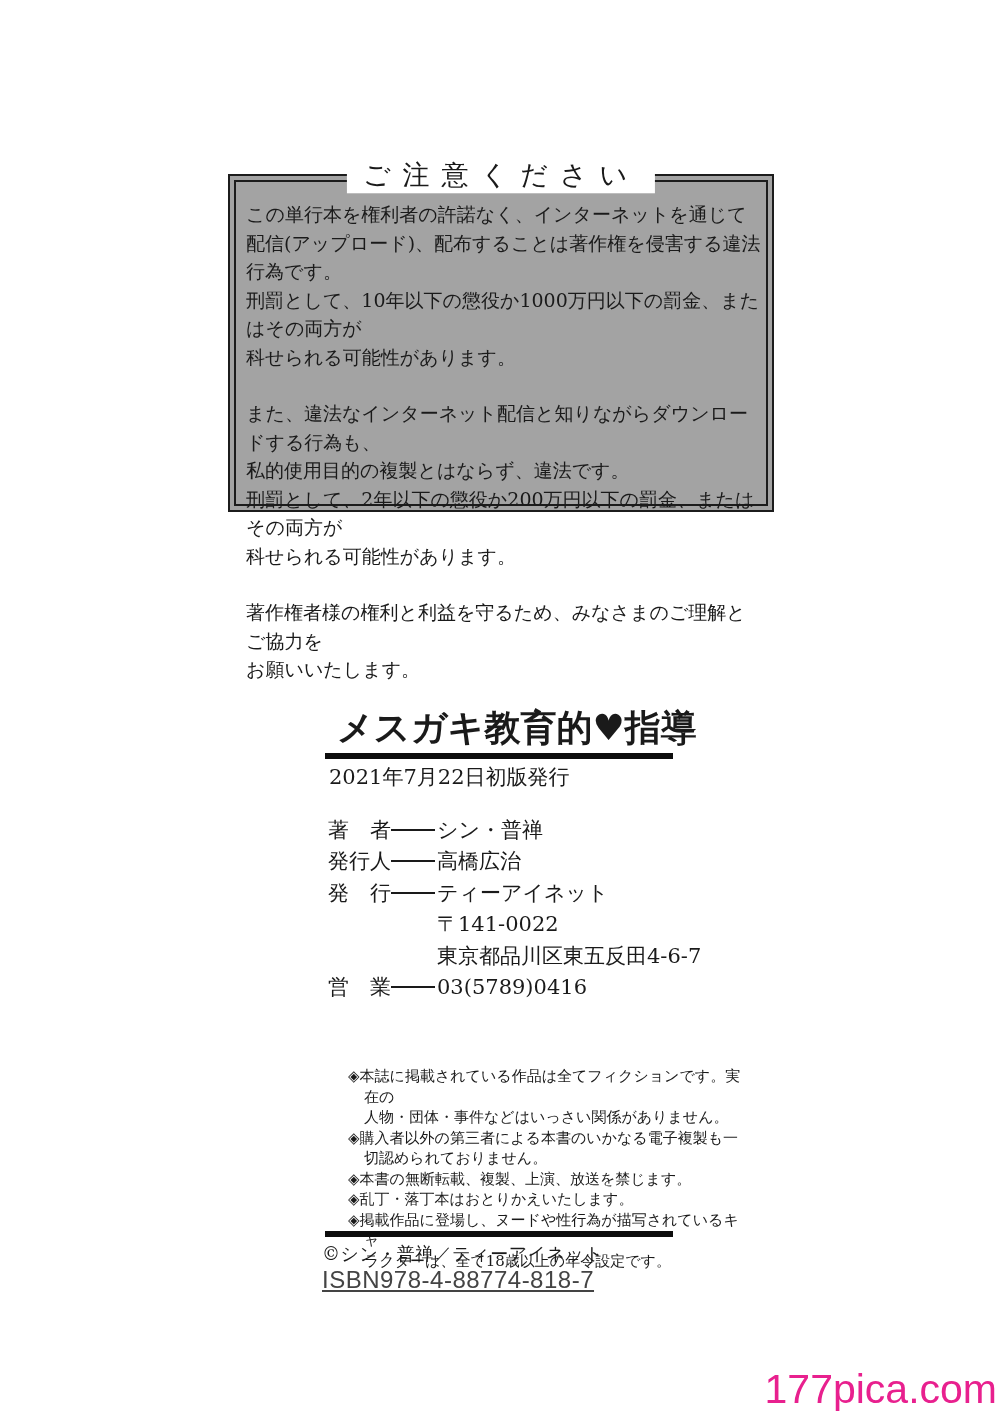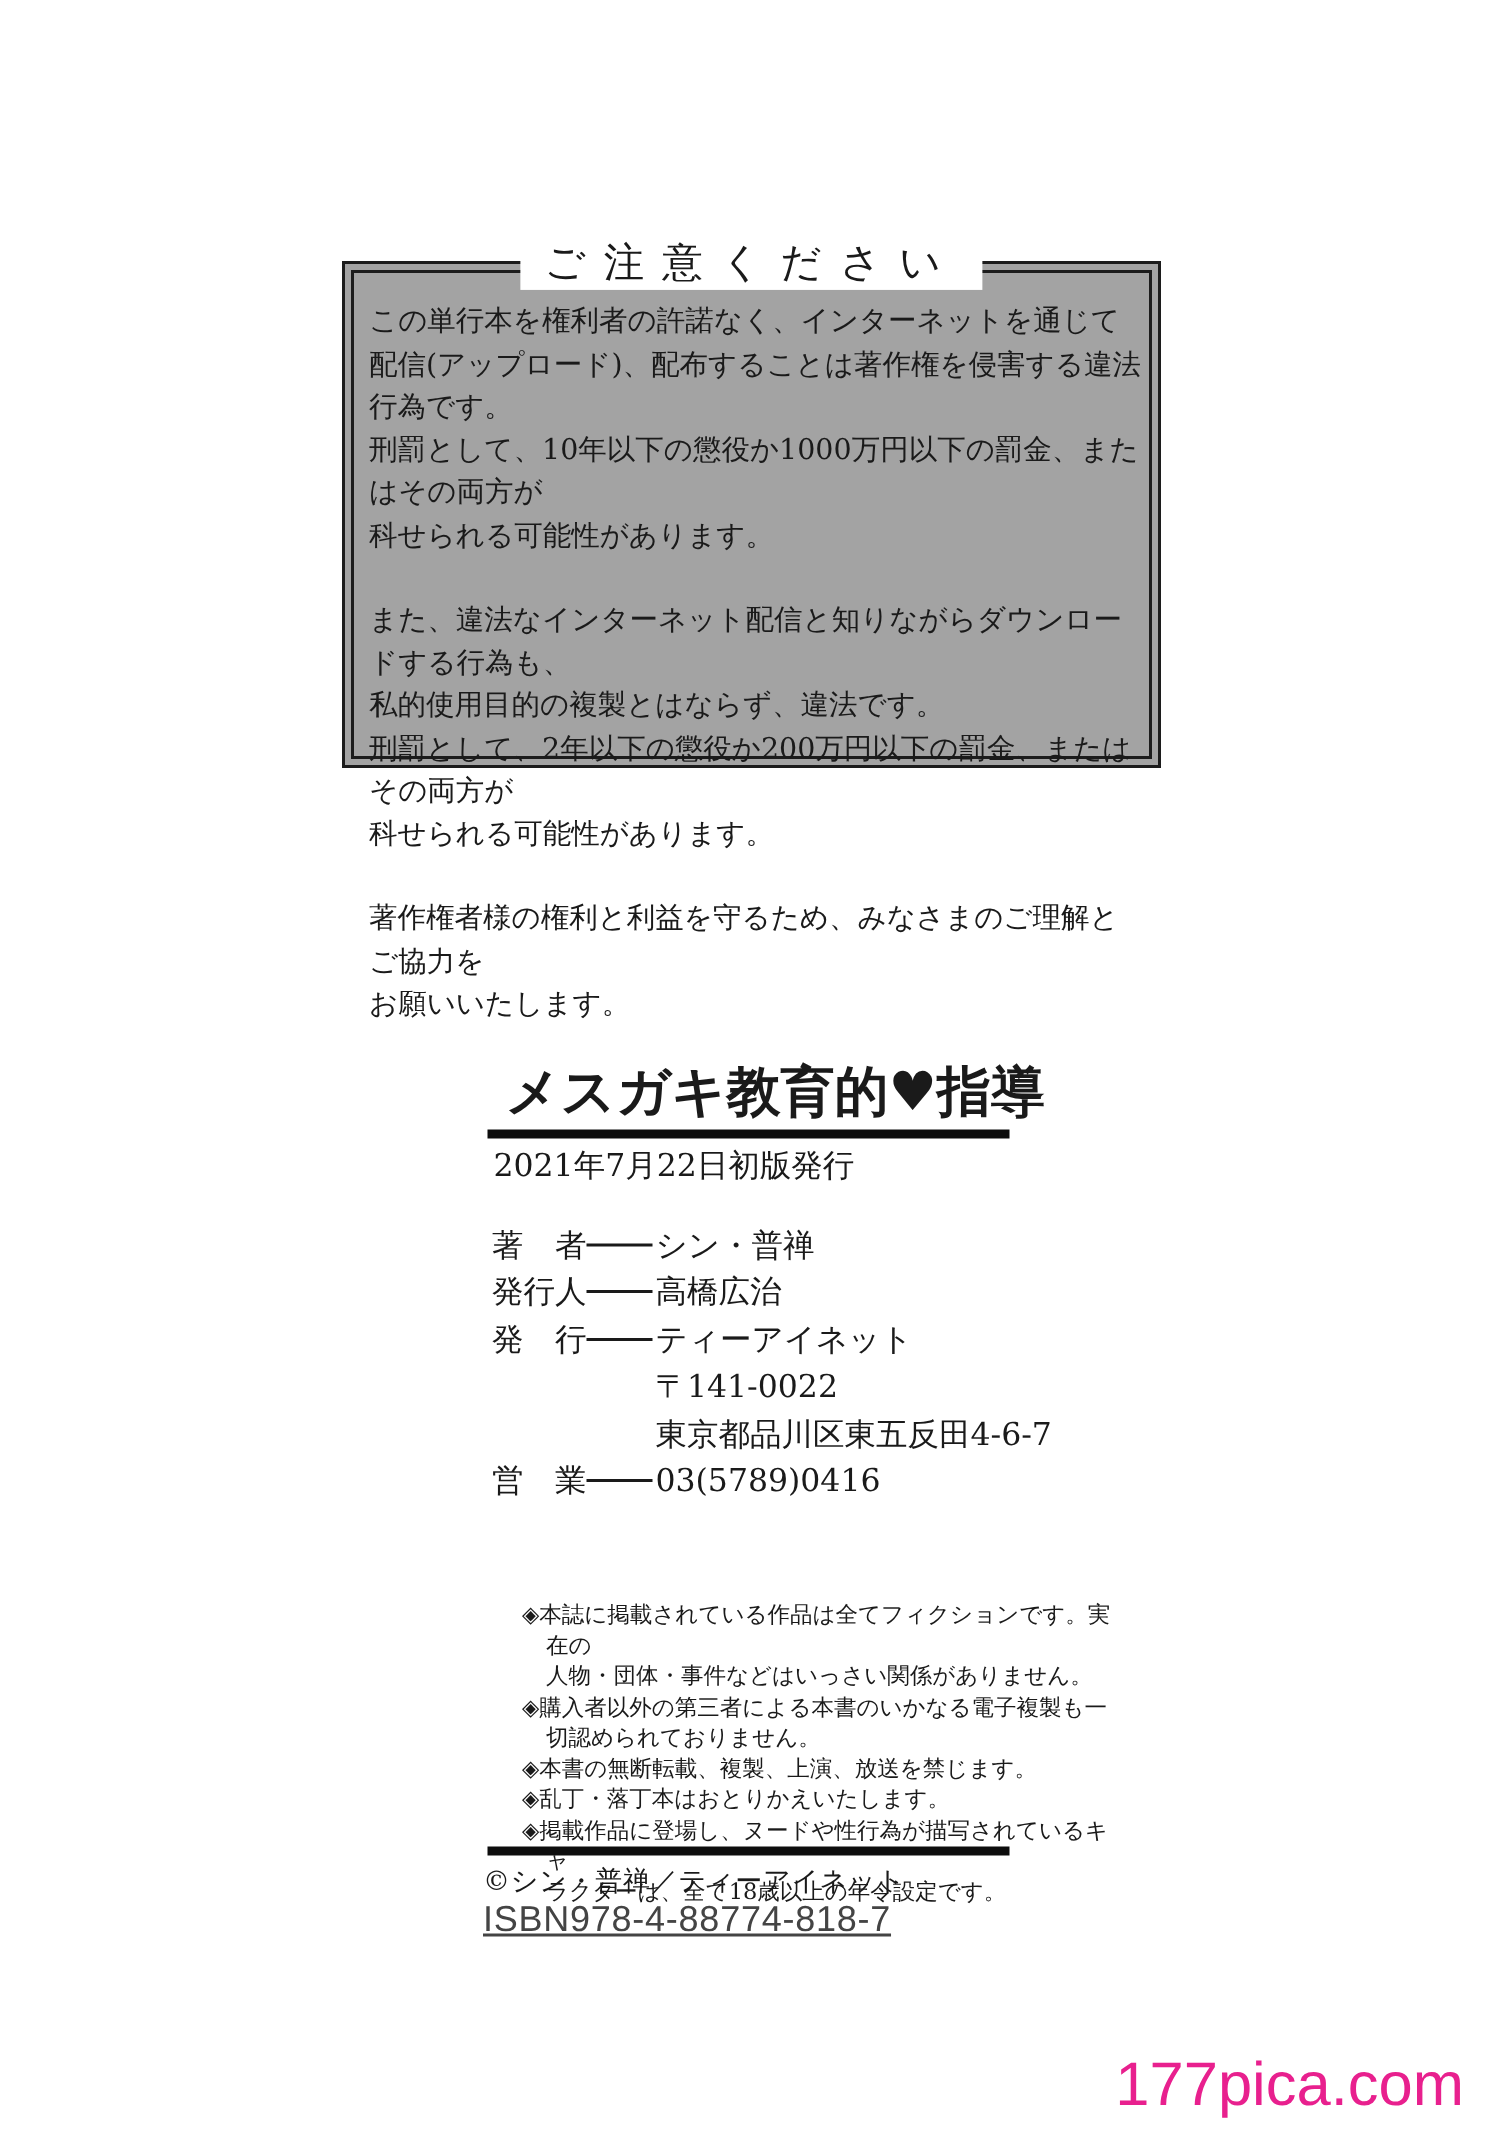"177pica.com" .watermark { right: 24px -> 3px }
